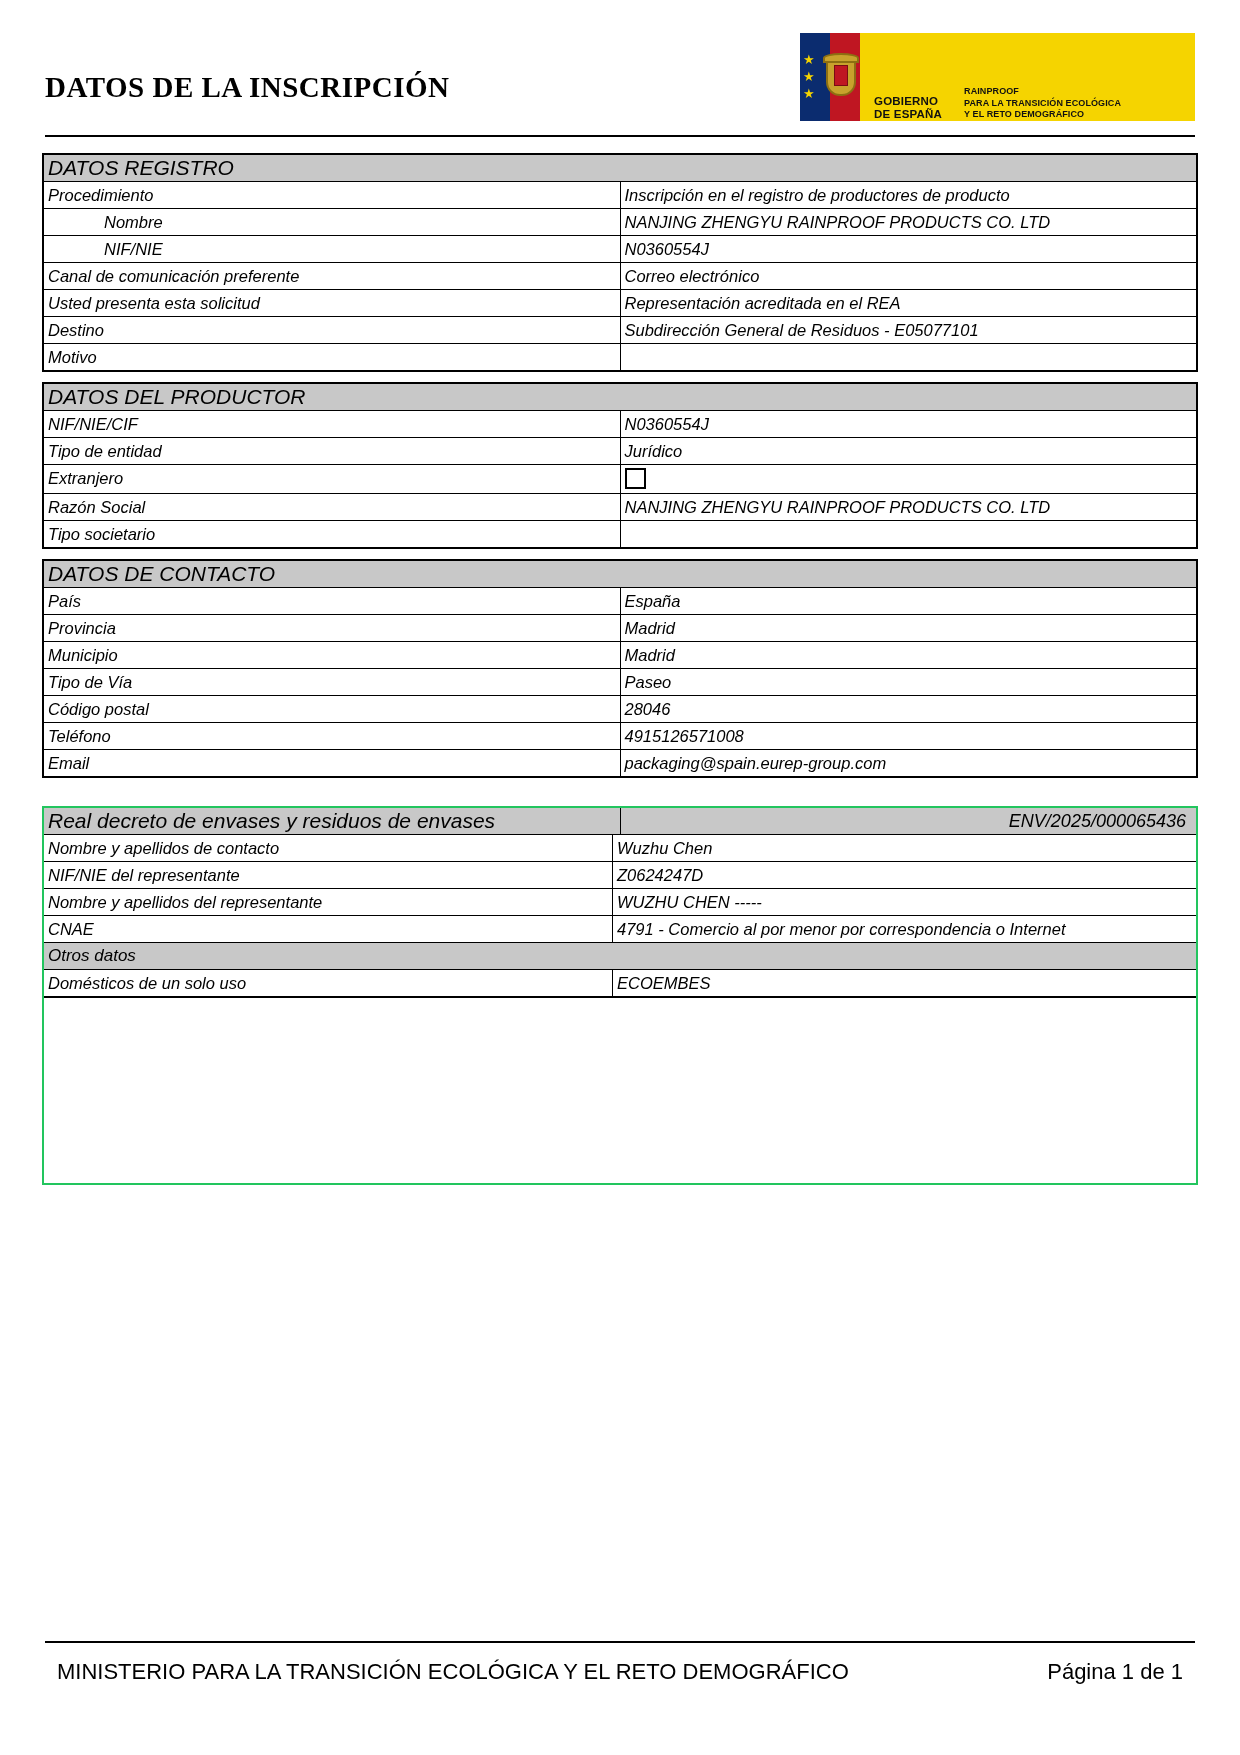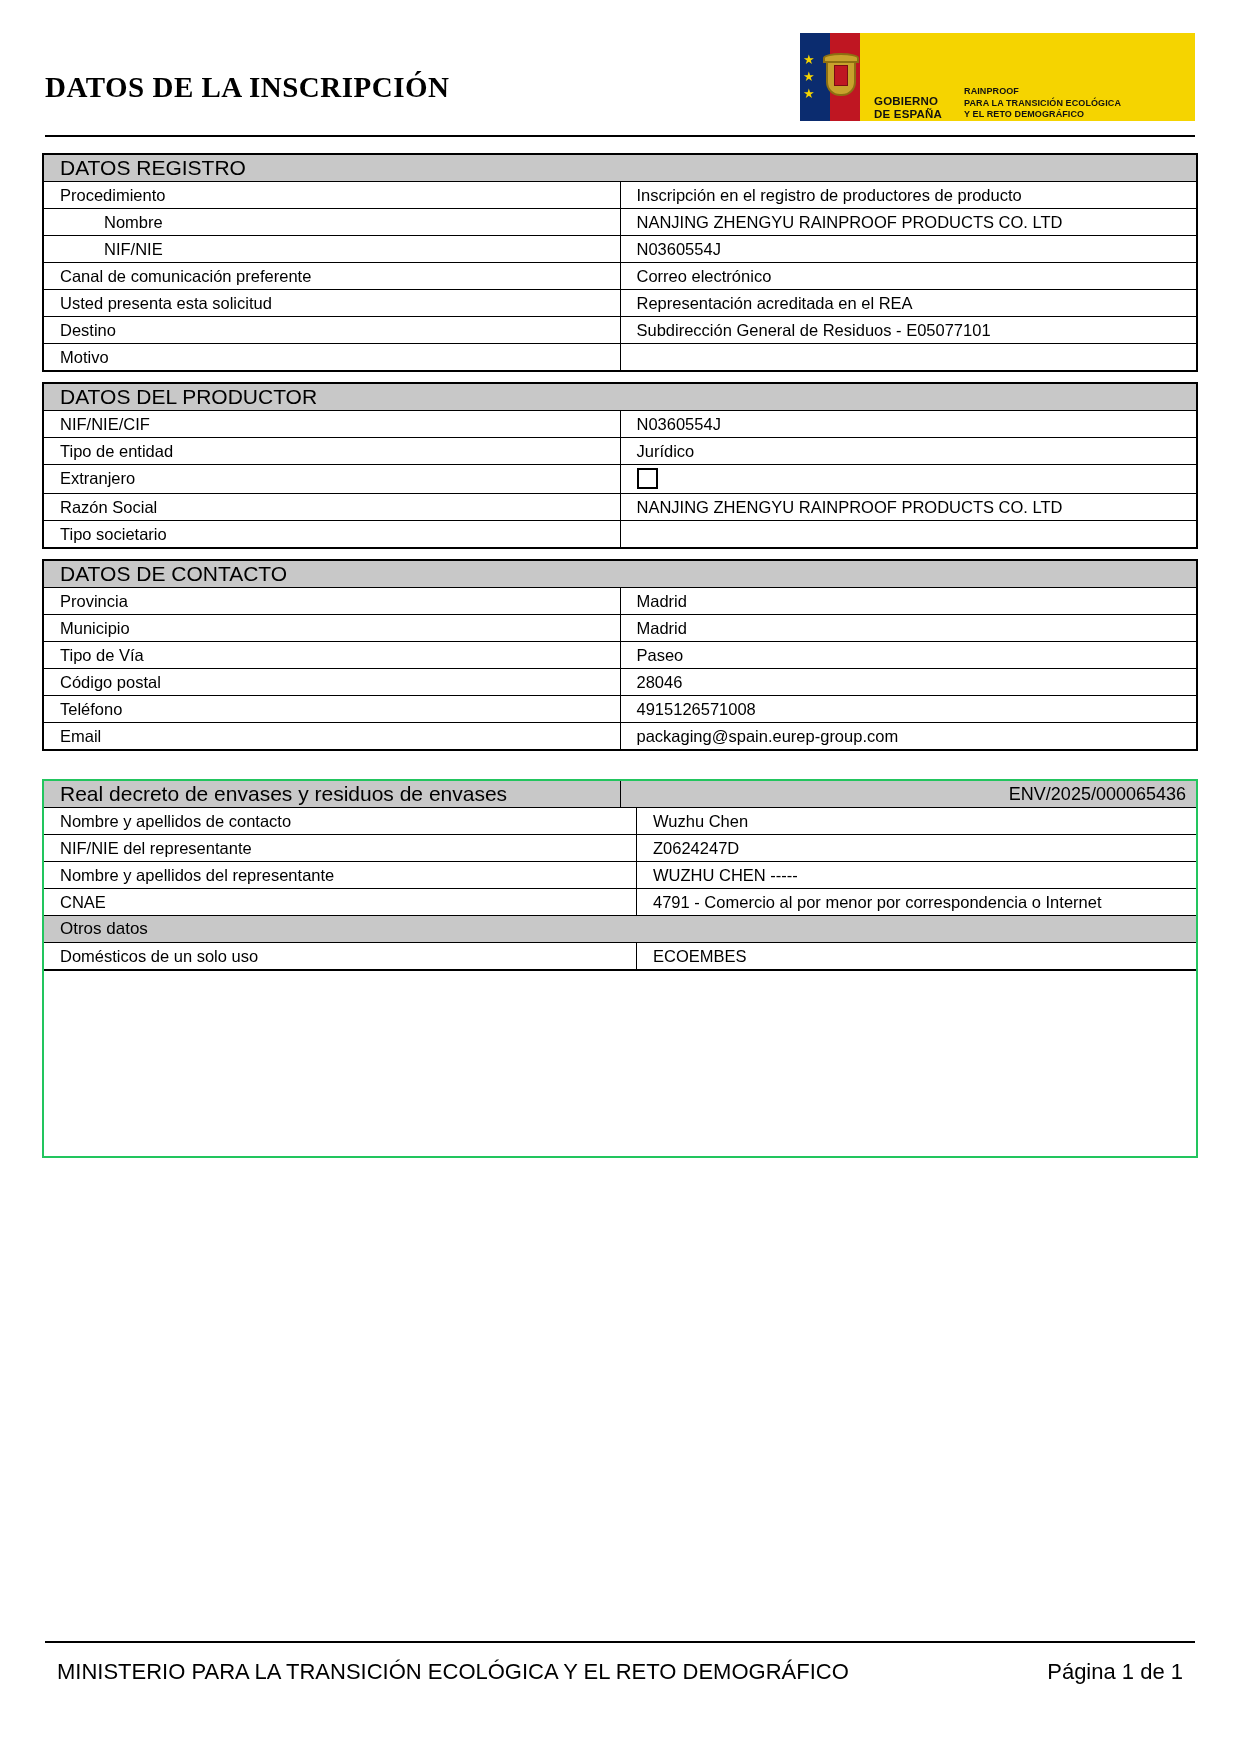"DATOS REGISTRO" table.block td { font-style: none -> italic; padding: 3px 16px -> 3px 4px }
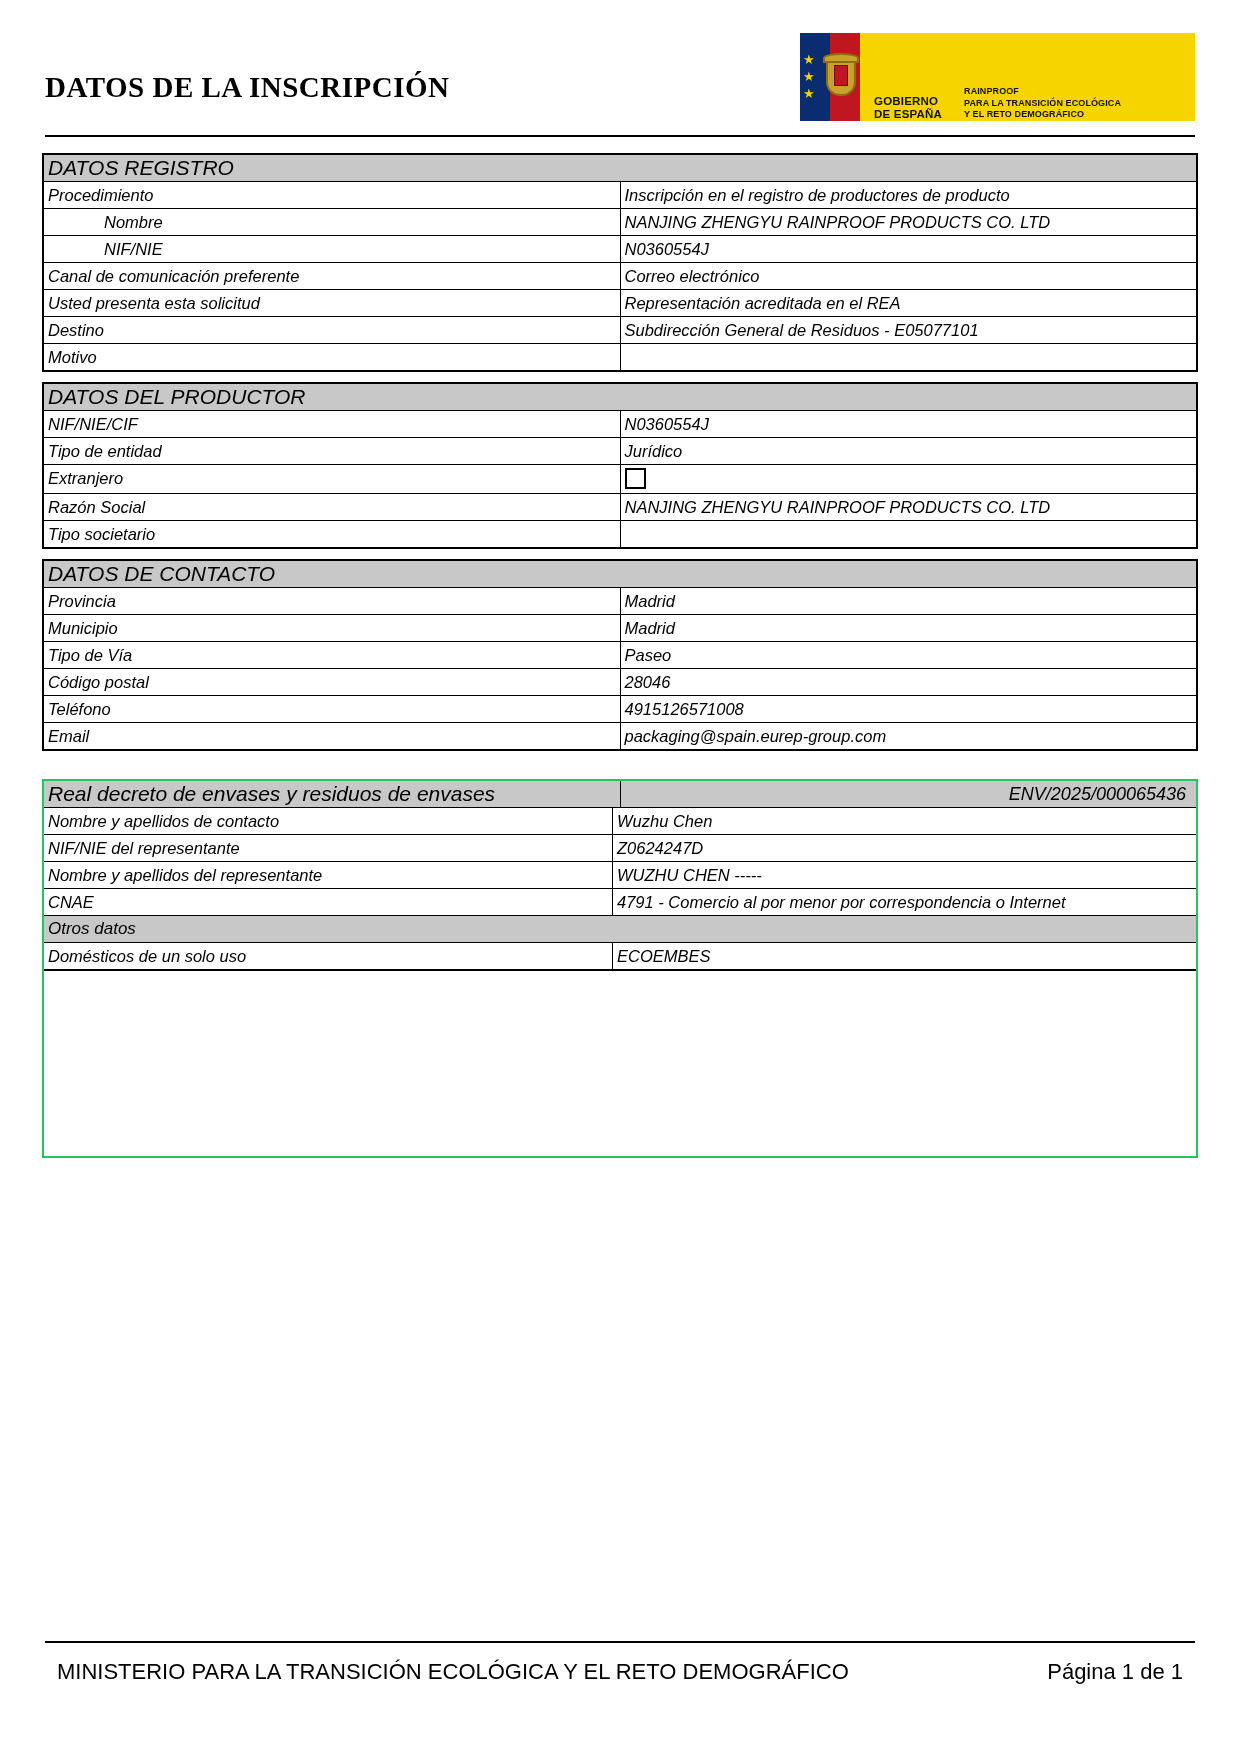"País" tr { html: none -> <tr> <td>País</td> <td>España</td> </tr> }
